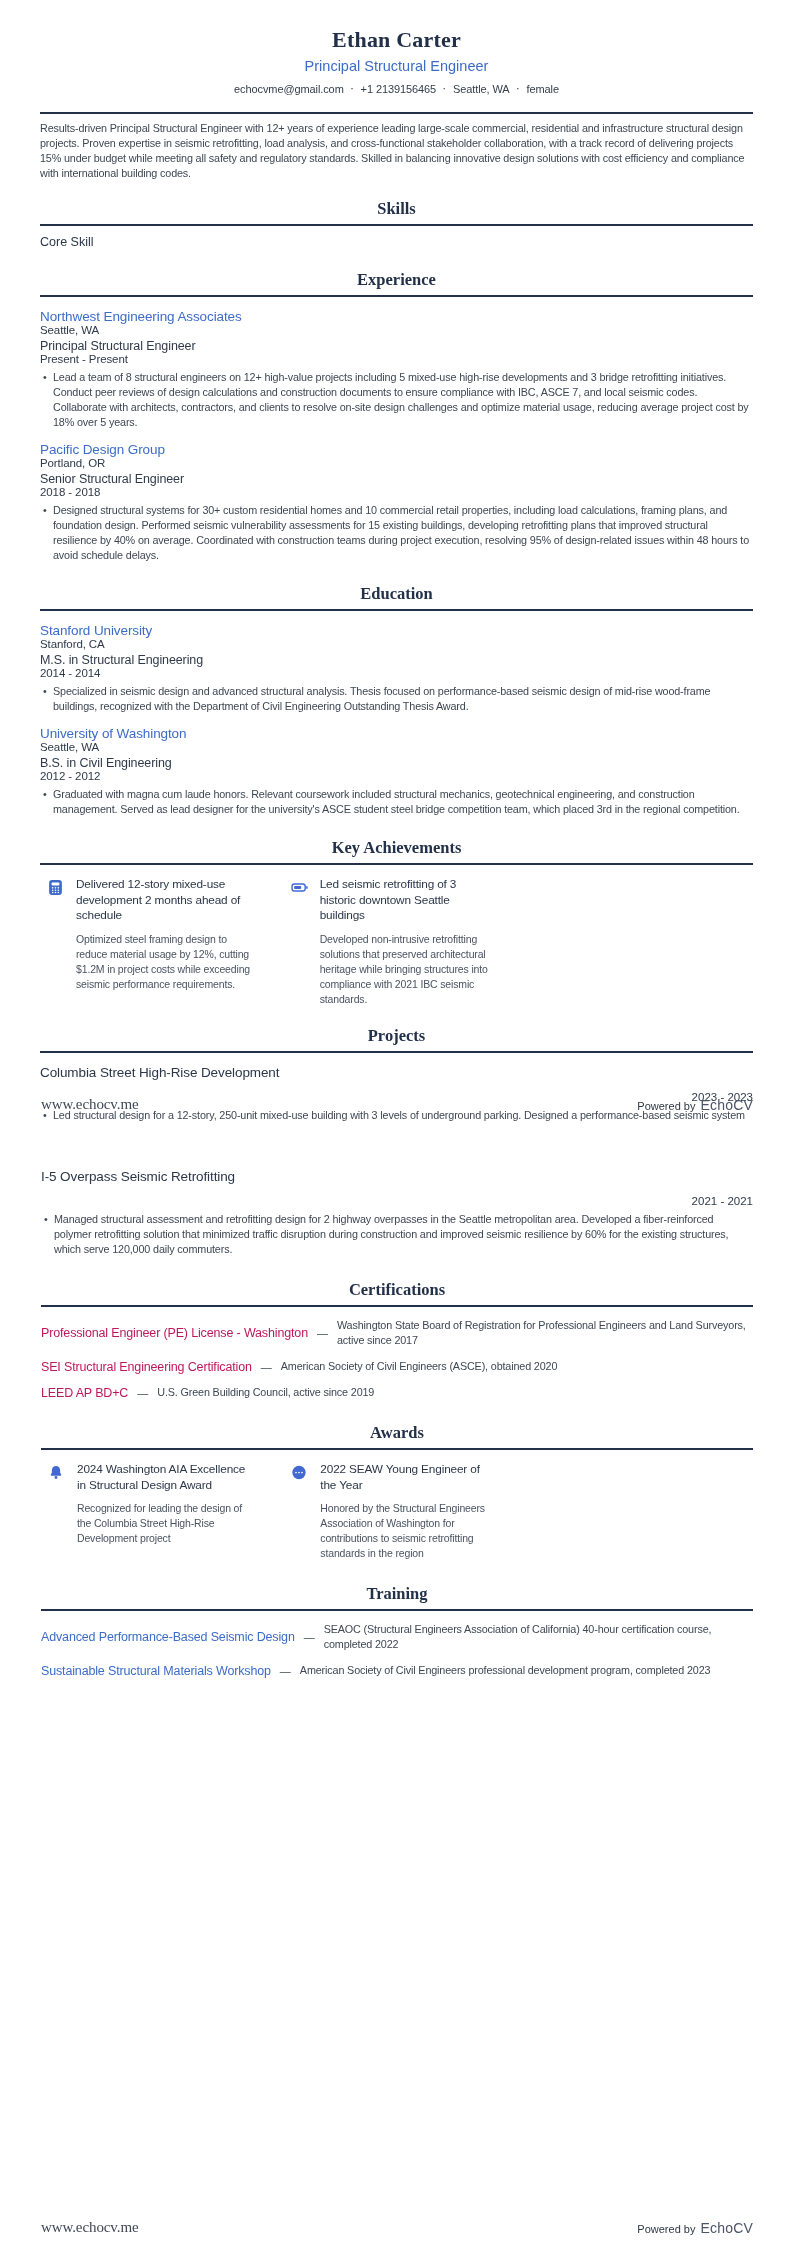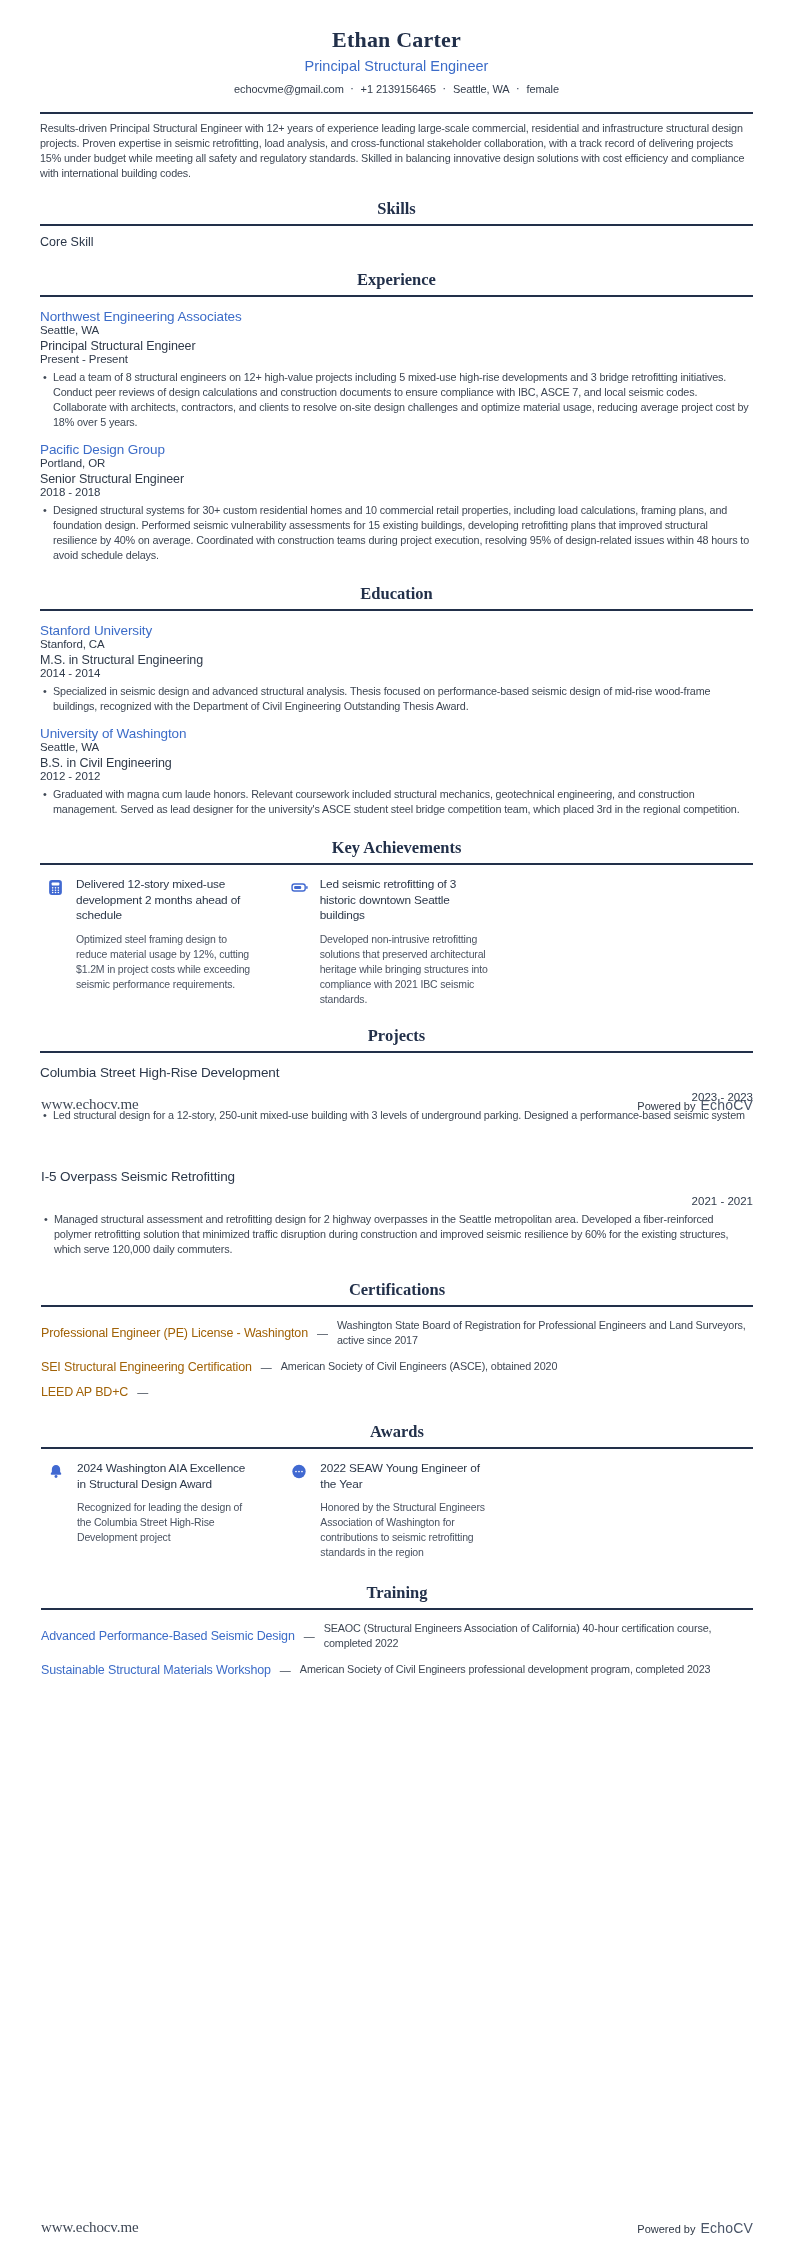"Professional Engineer (PE) License -" .kv-label { color: #a16207 -> #be185d }
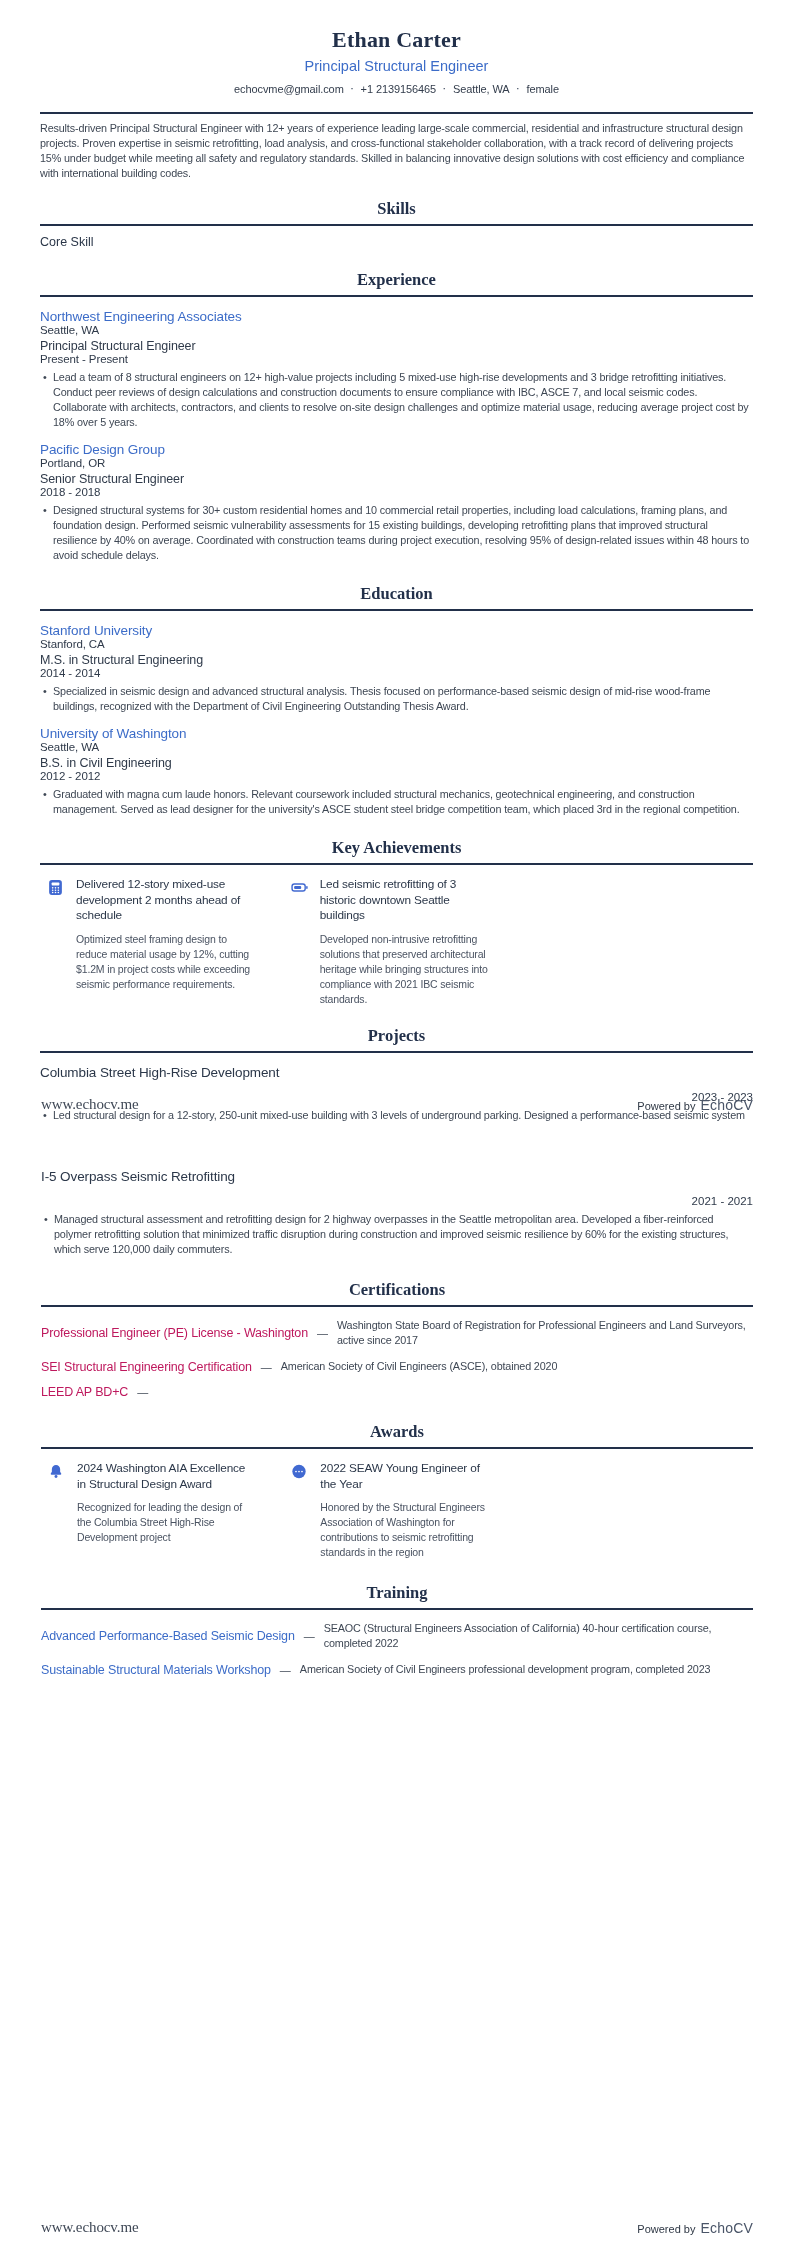"U.S. Green Building Council, active" span.kv-desc { html: none -> <span>U.S. Green Building Council, active since 2019</span> }
